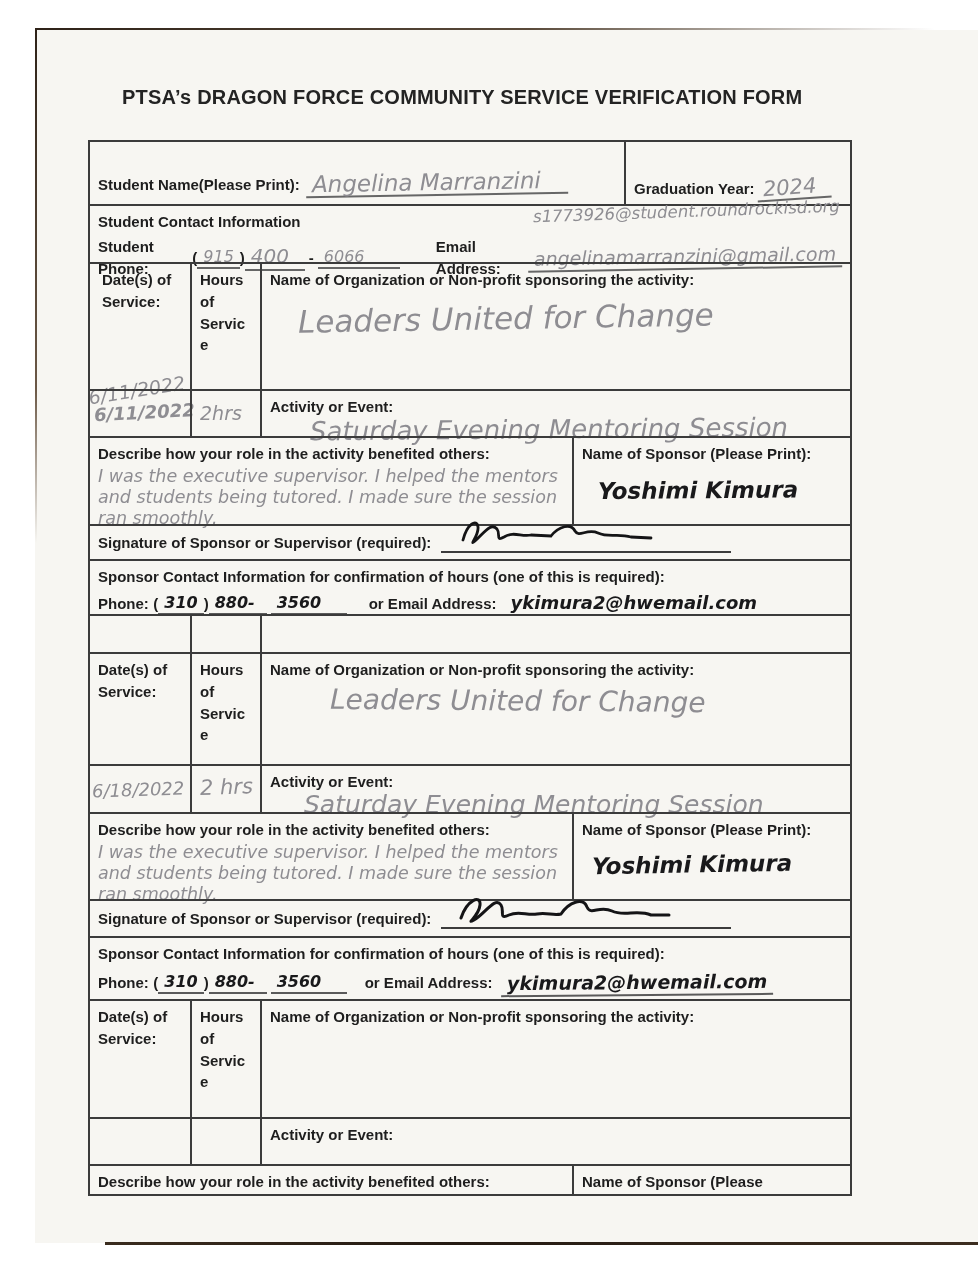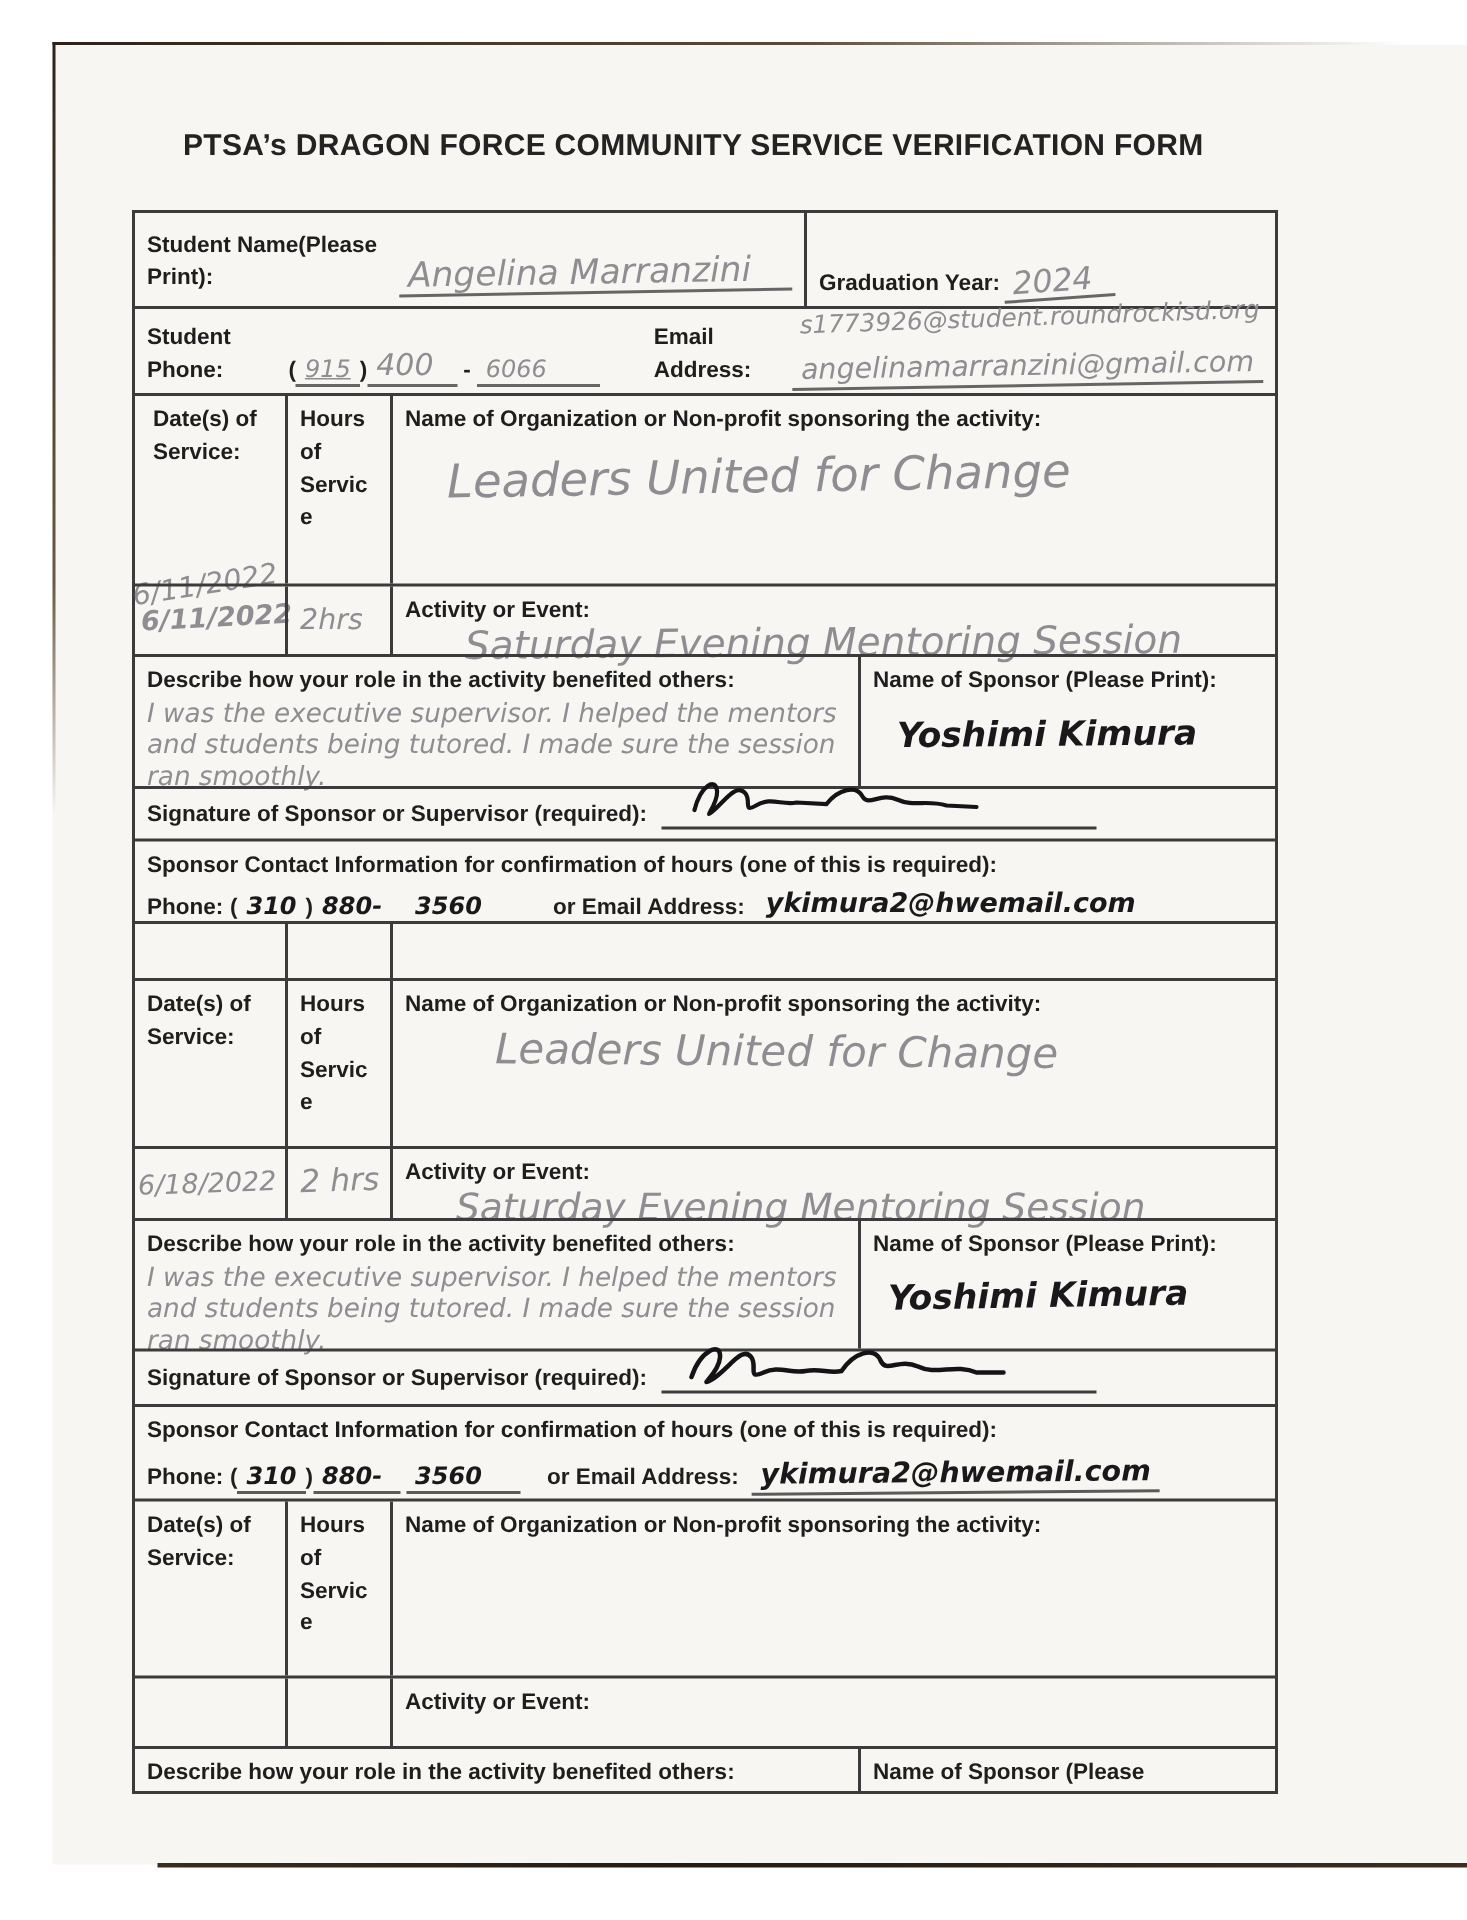"Student Name(Please Print):" div.cell { width: 446px -> 534px }
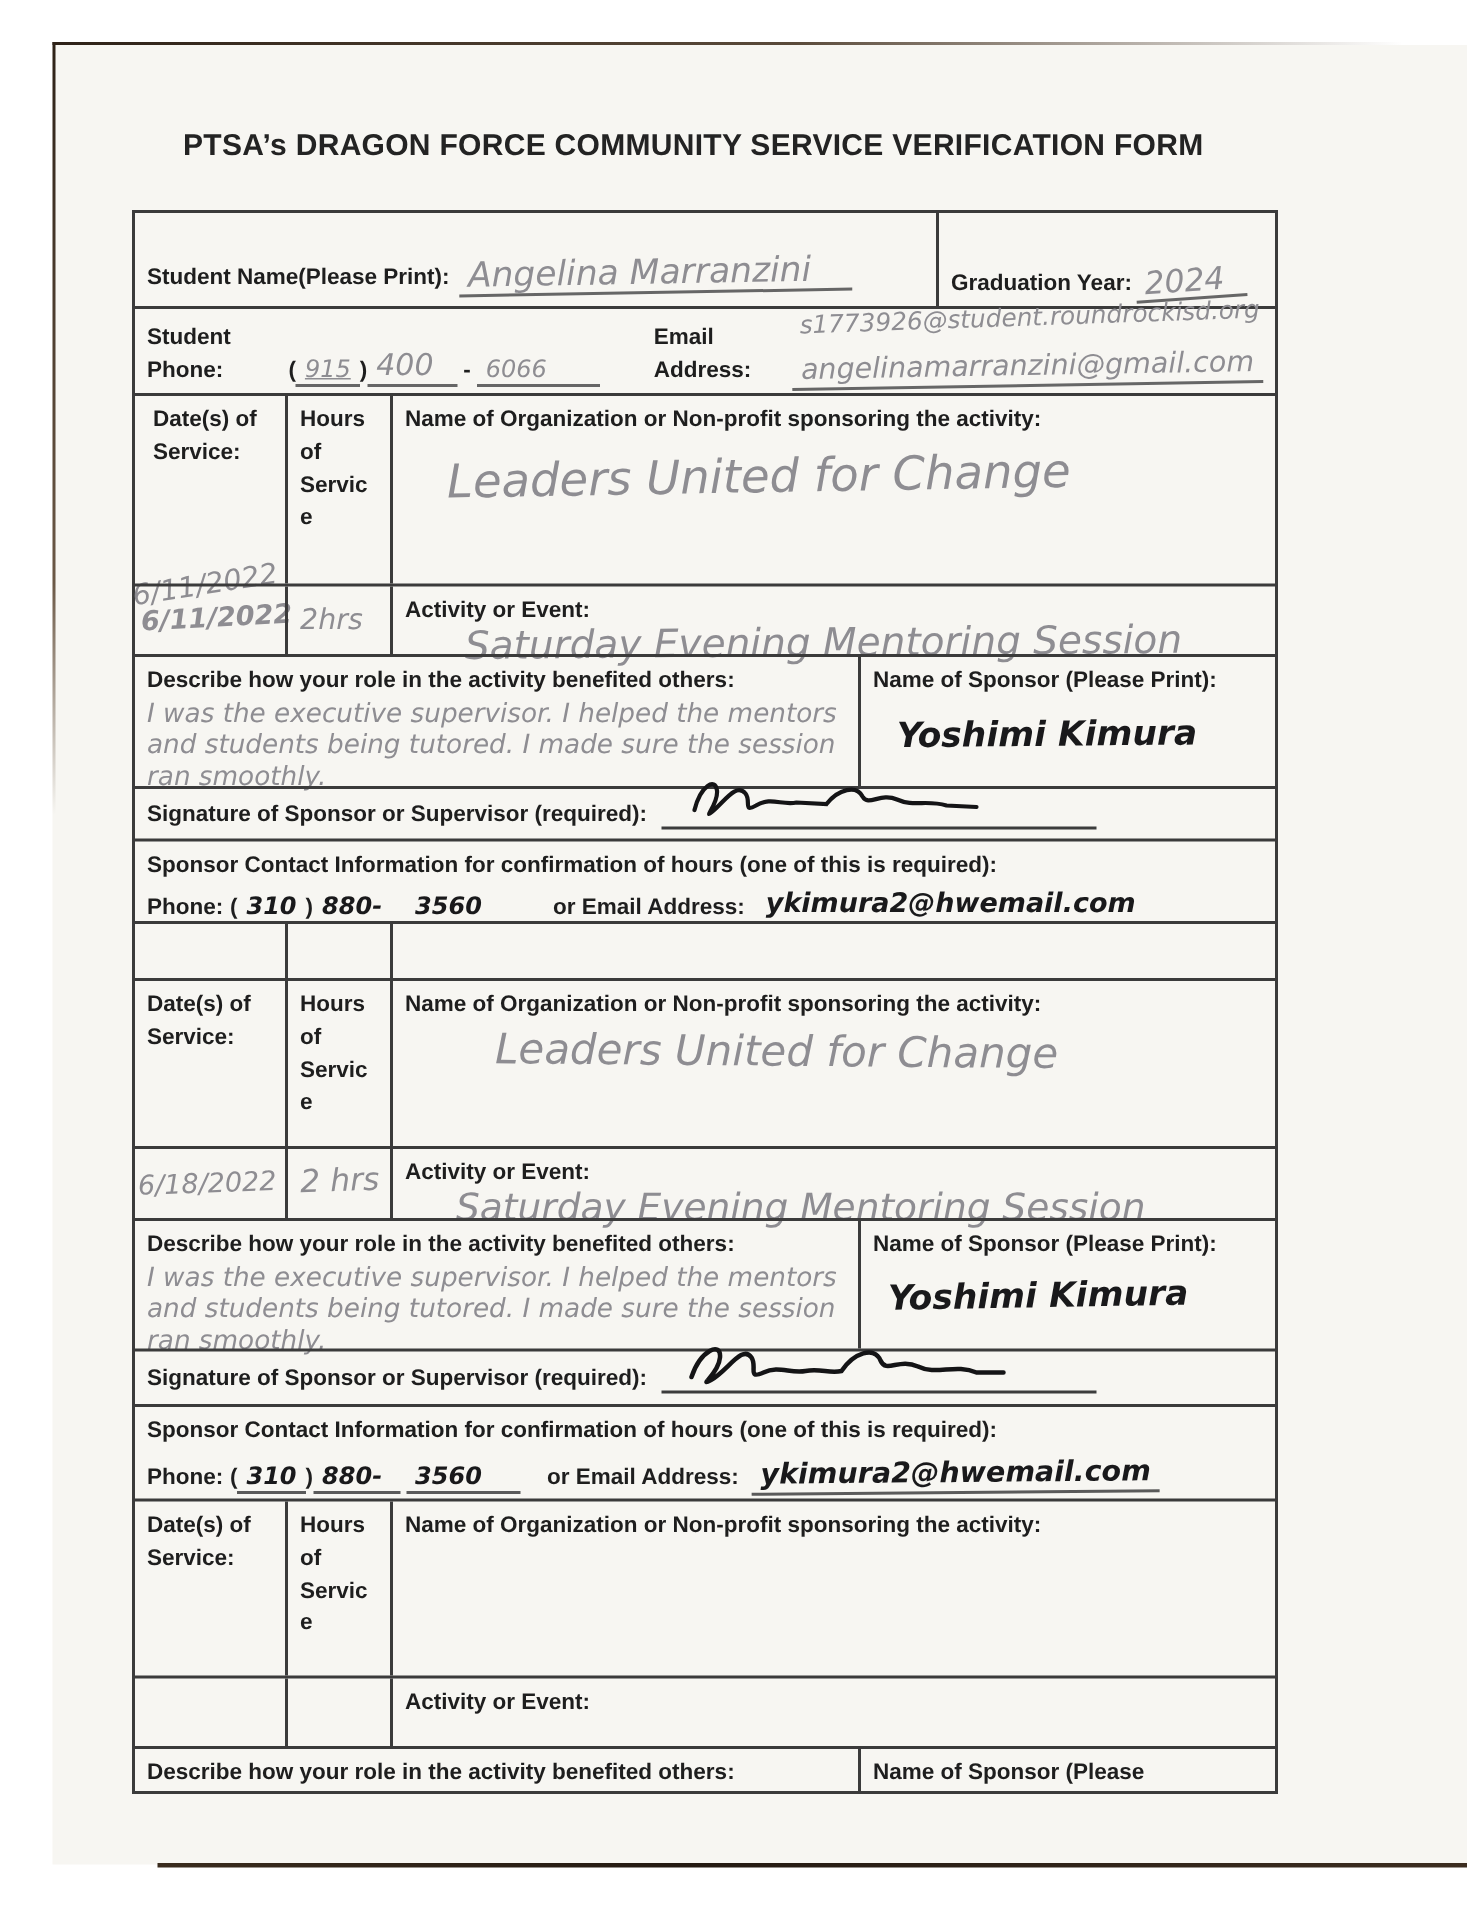"Student Contact Information" div.lbl { html: none -> <div>Student Contact Information</div> }
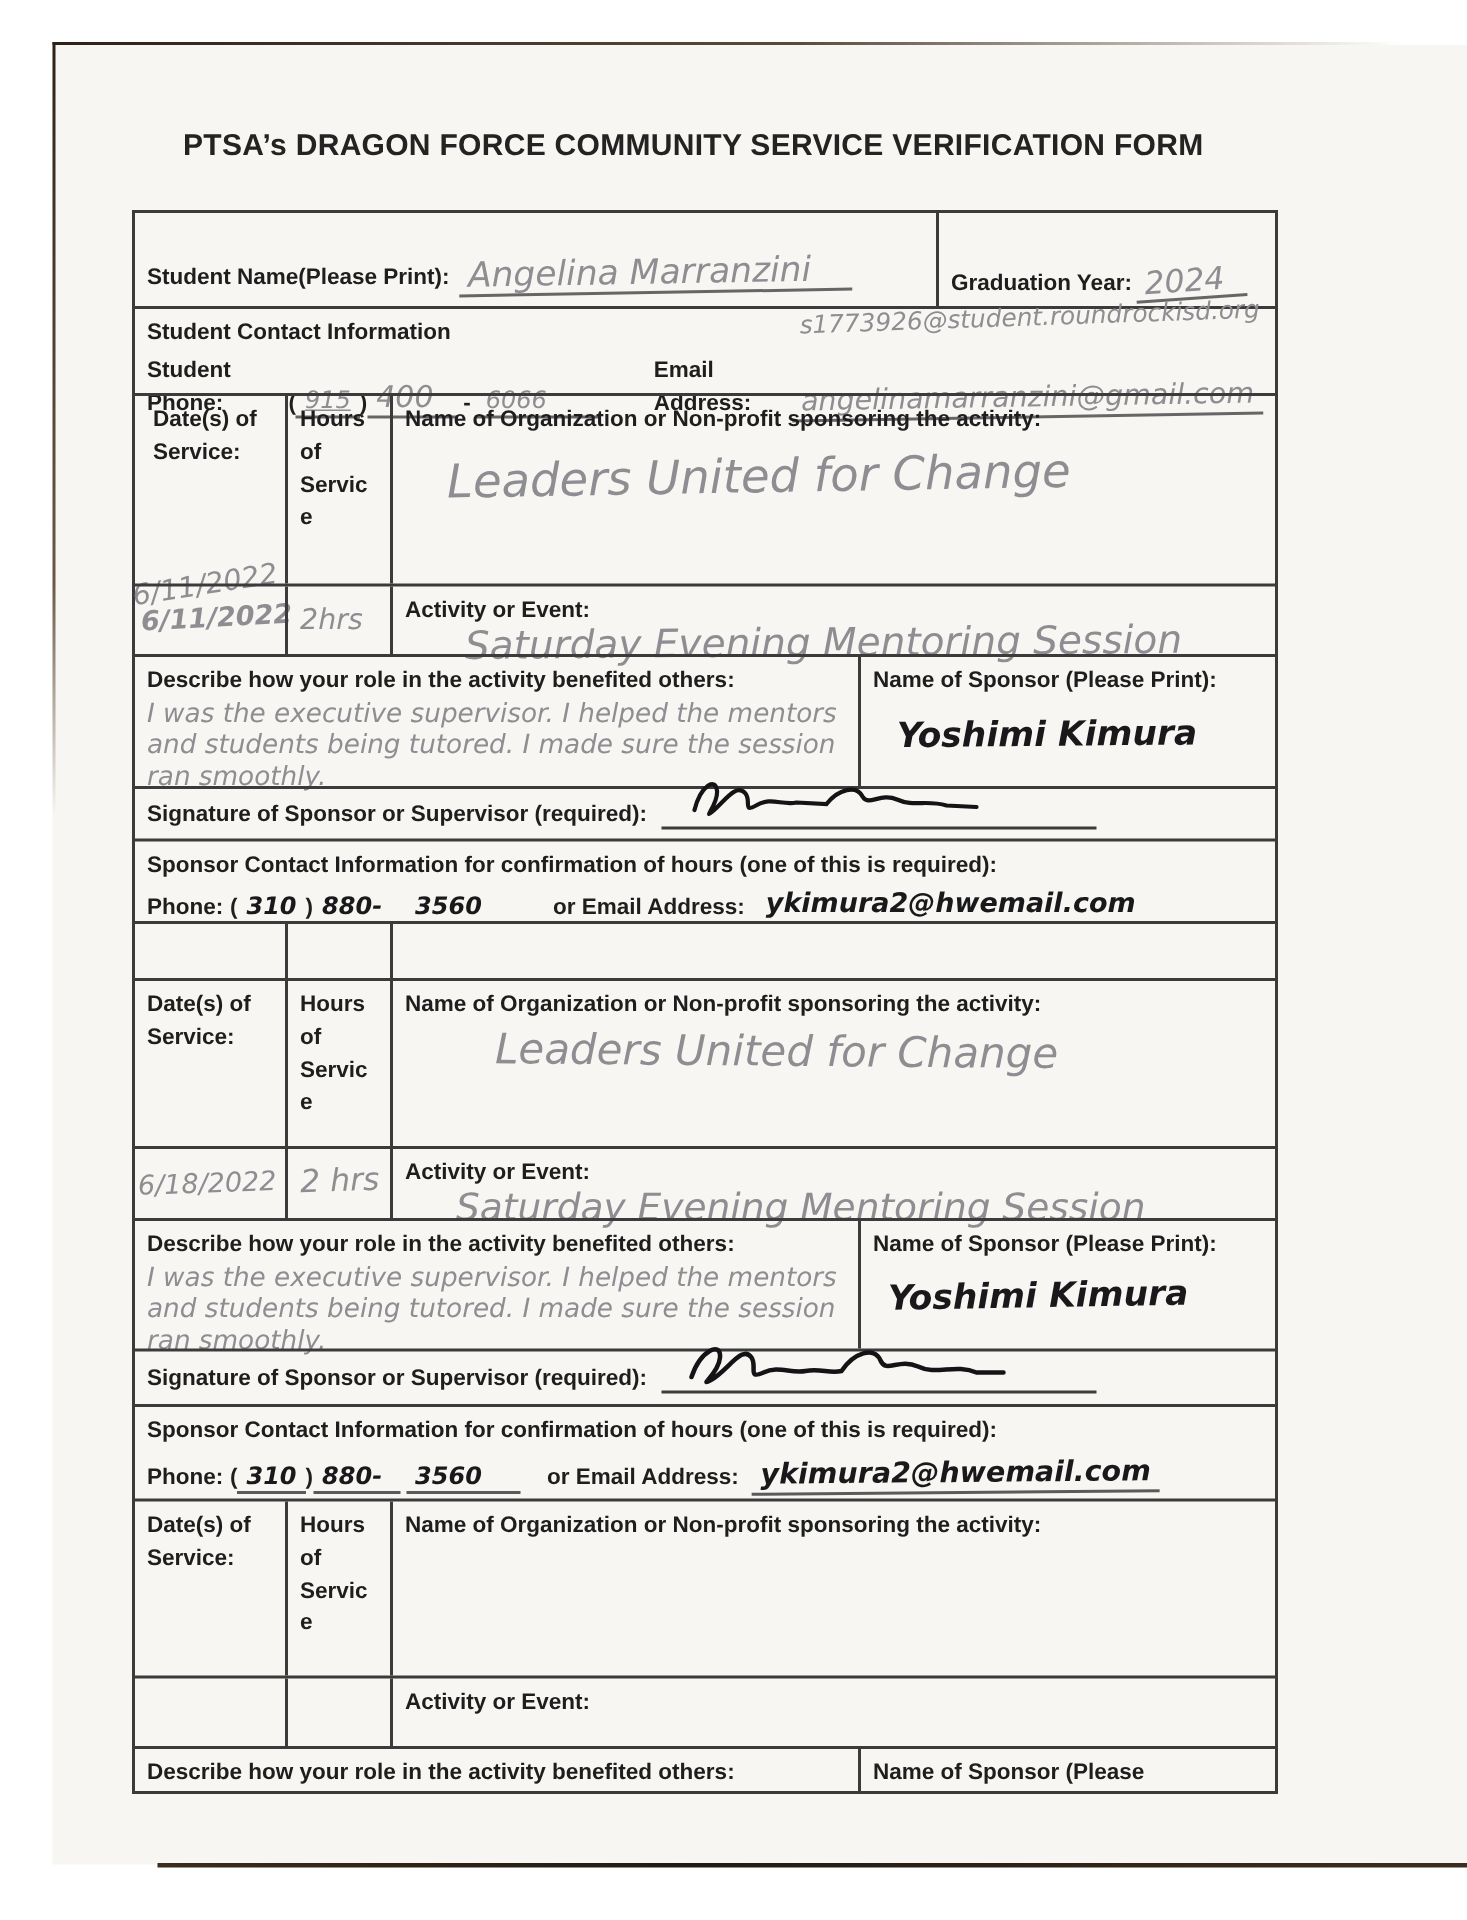"Student Phone:" .baseline { align-items: flex-end -> center }
